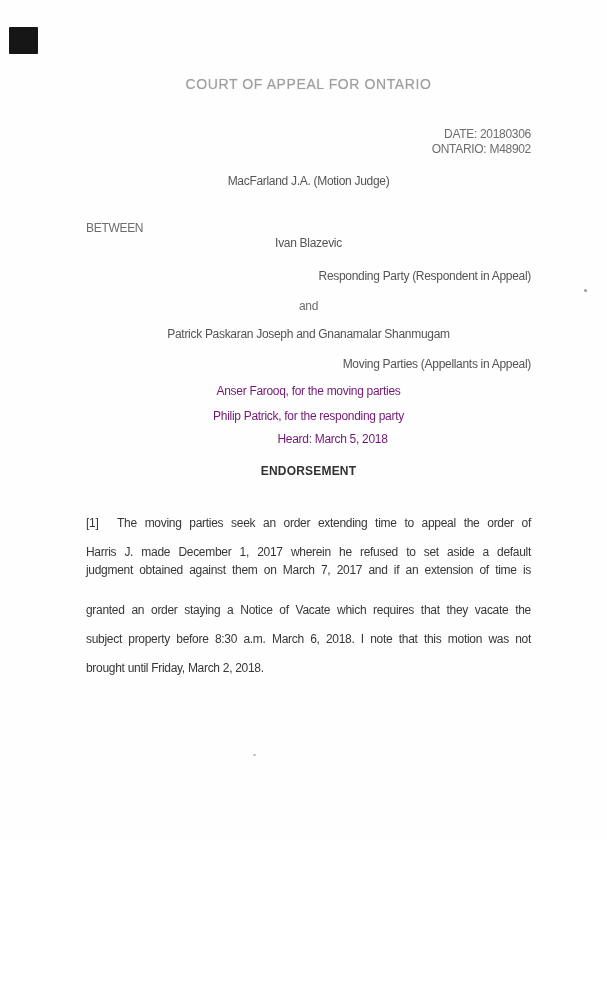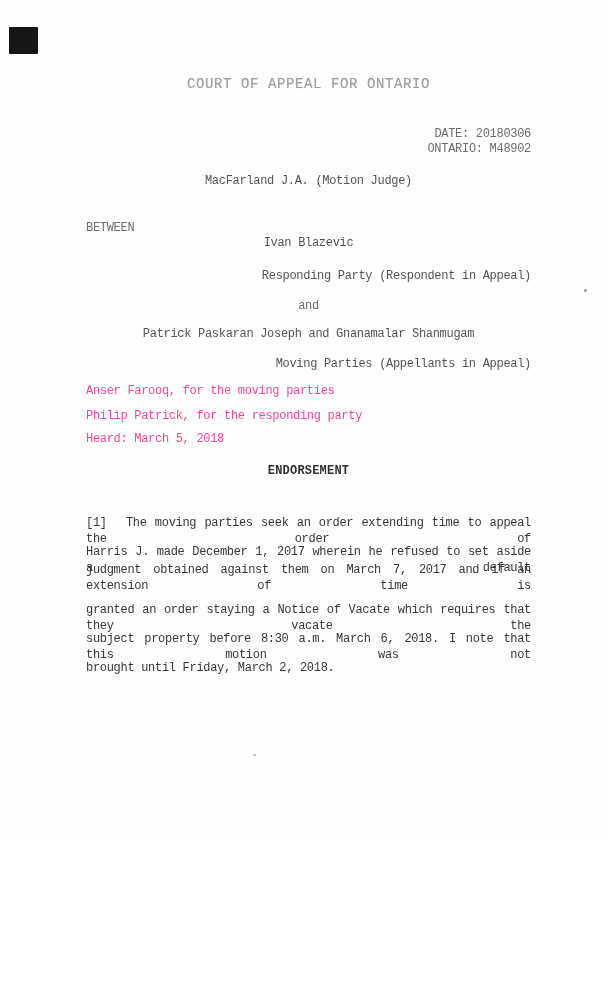"COURT OF APPEAL FOR ONTARIO" .page { font-family: Liberation Mono, monospace -> Liberation Sans, sans-serif }
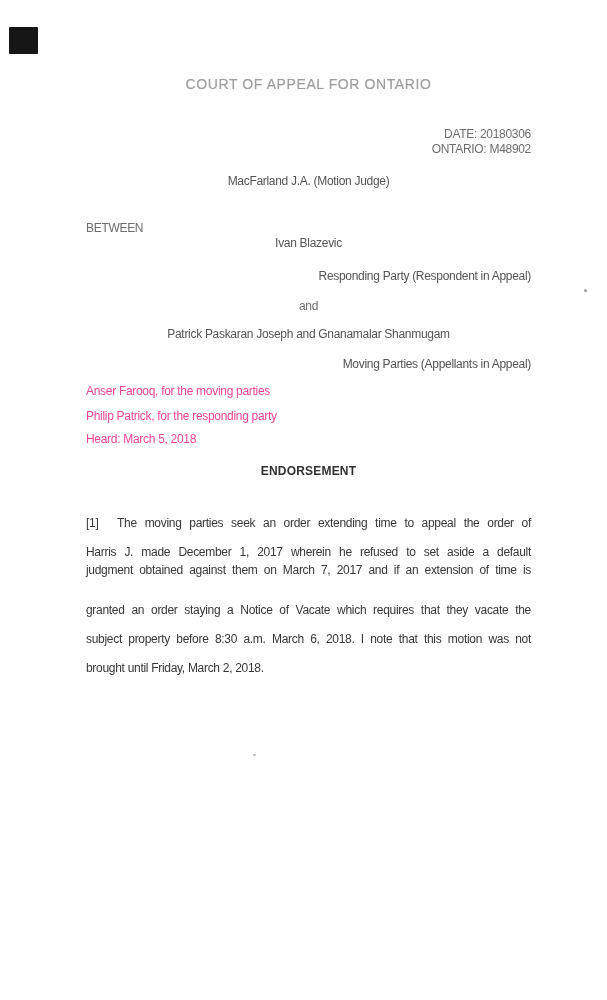"Anser Farooq, for the moving" .dark { color: #ec4899 -> #701a75; text-align: none -> center }
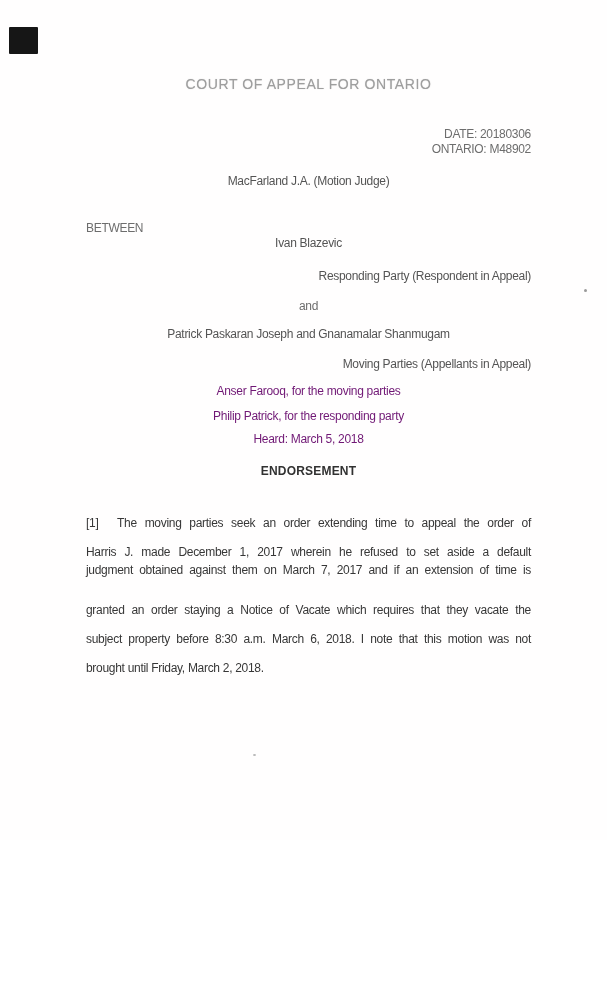"Heard: March 5, 2018" .y-heard { margin-left: none -> 24px }
